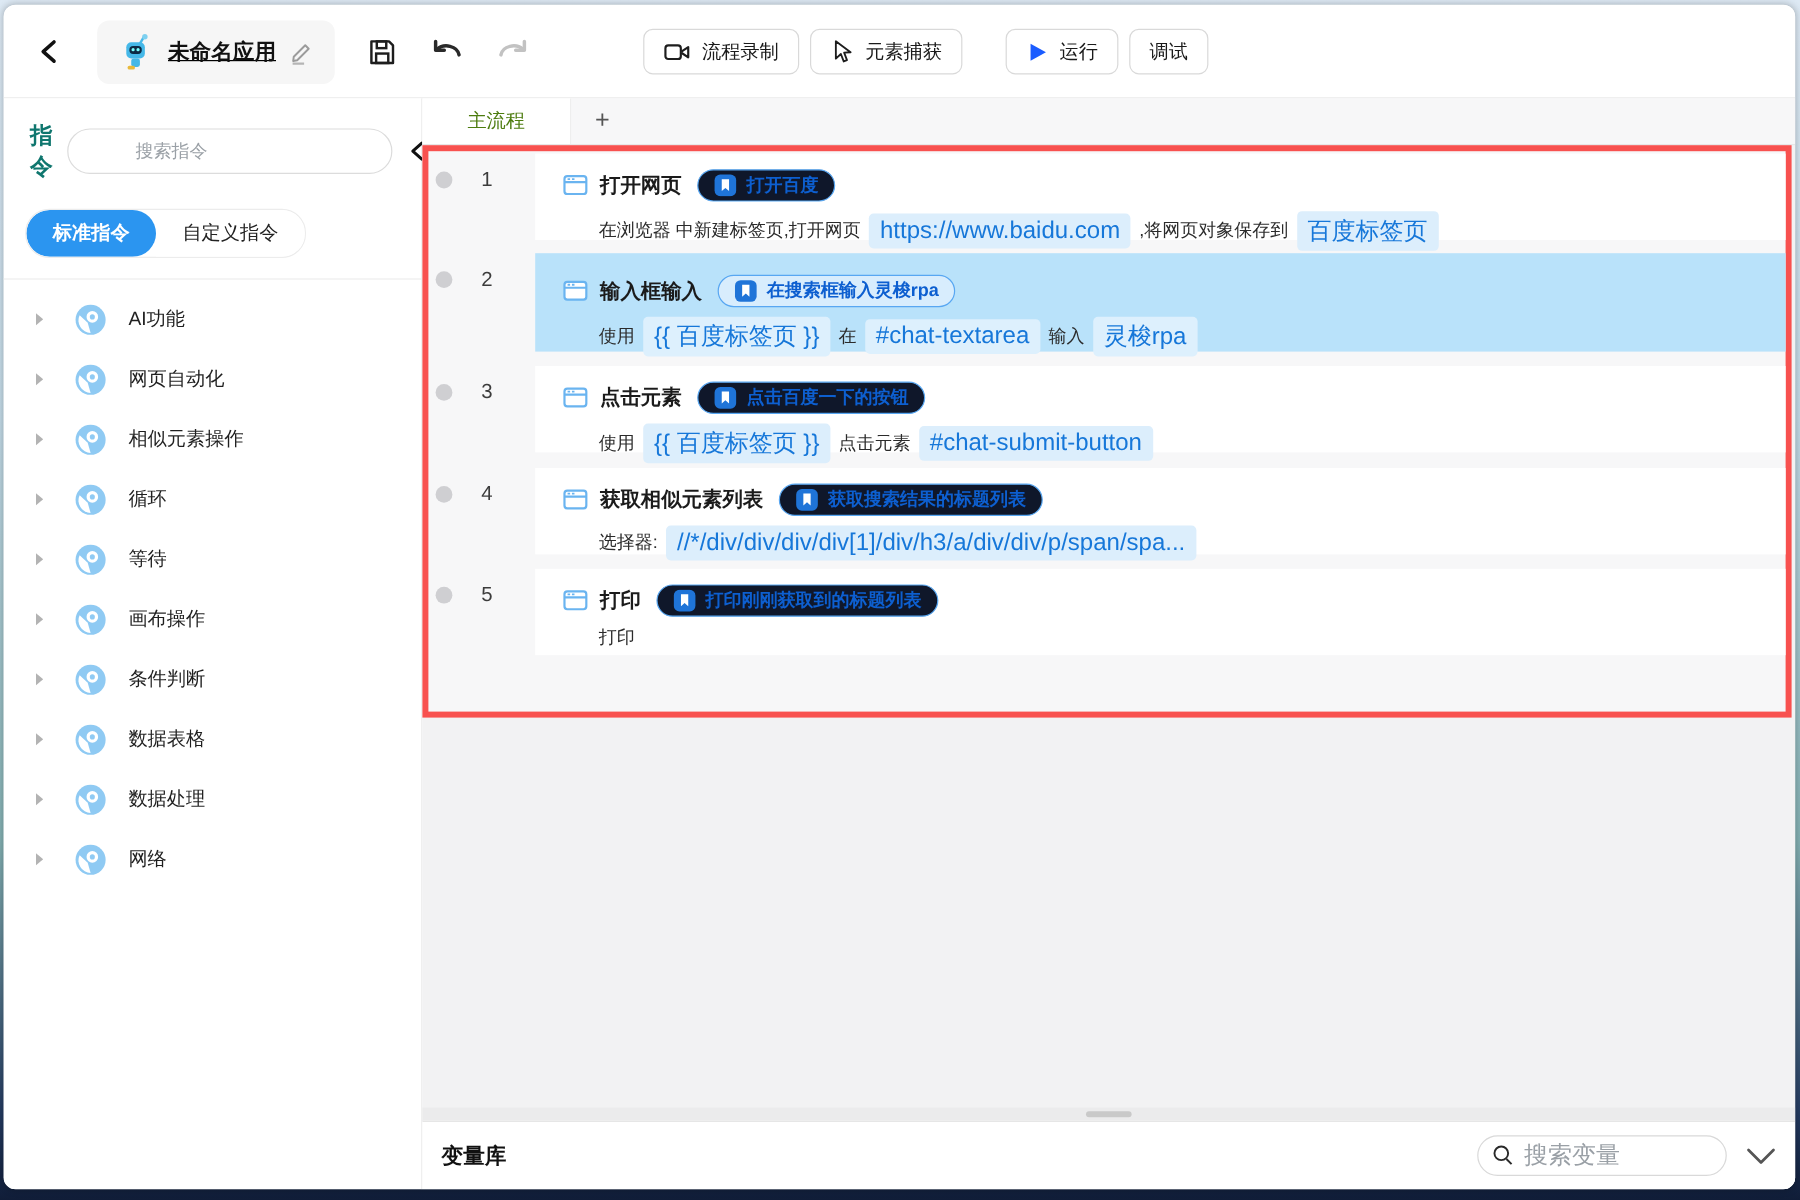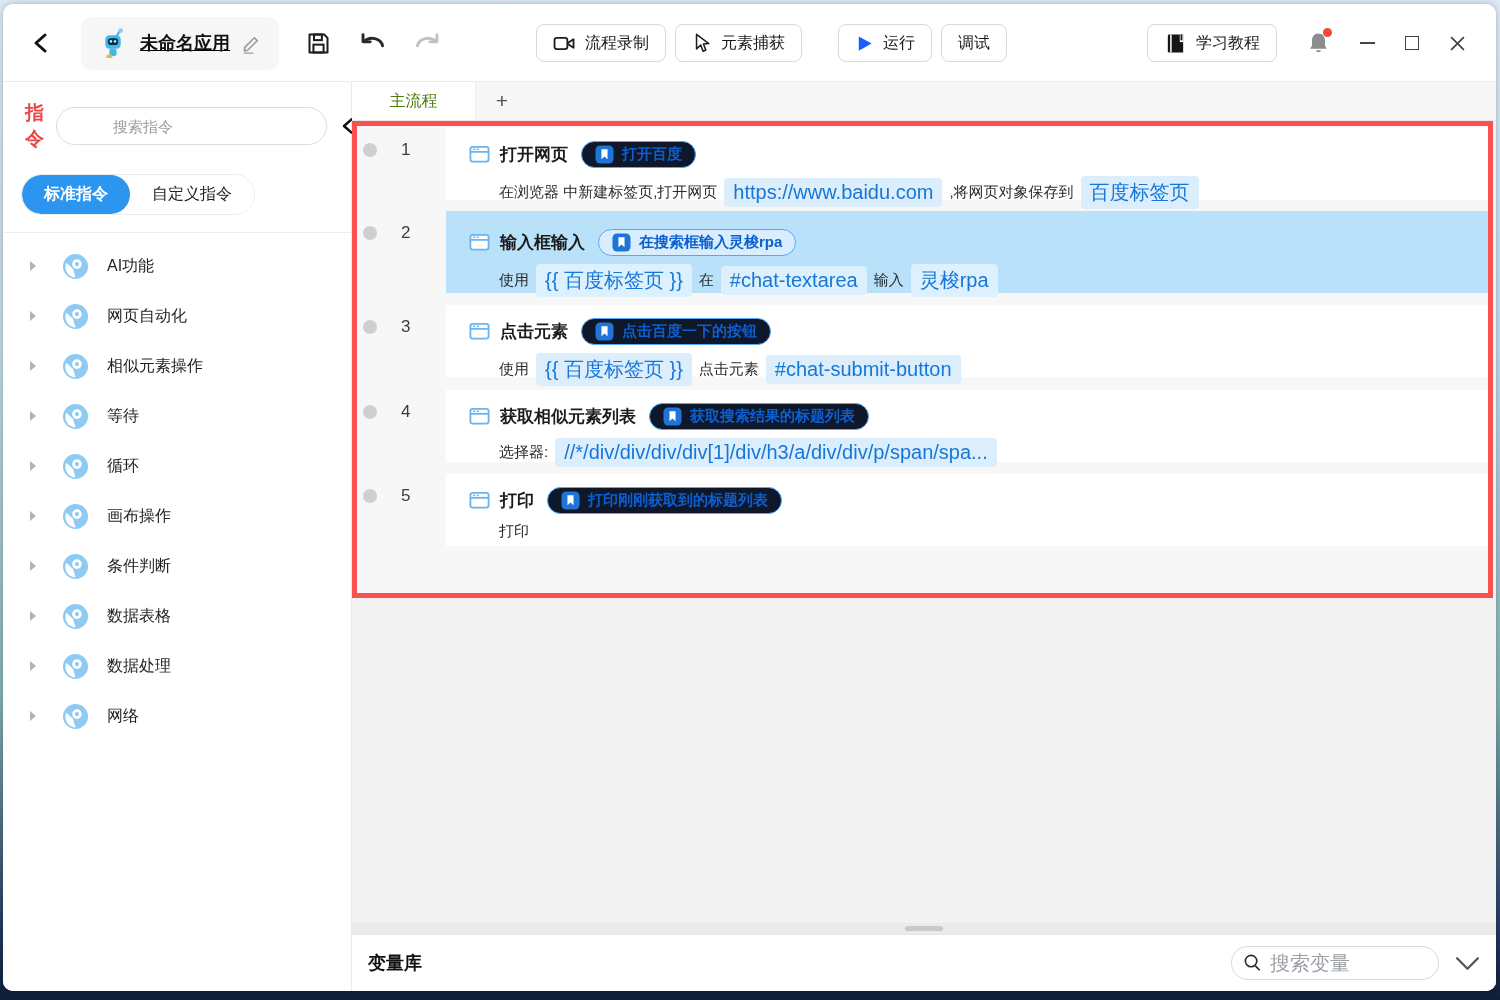"学习教程" div.tb-right { html: <div> <div> <svg> <use></use> </svg> <span>学习教程</span> </div> <div> <svg> <use></use> </svg> <span></span> </div> <div> <span></span> </div> <div> <span></span> </div> <div> <svg> <use></use> </svg> </div> </div> -> none }
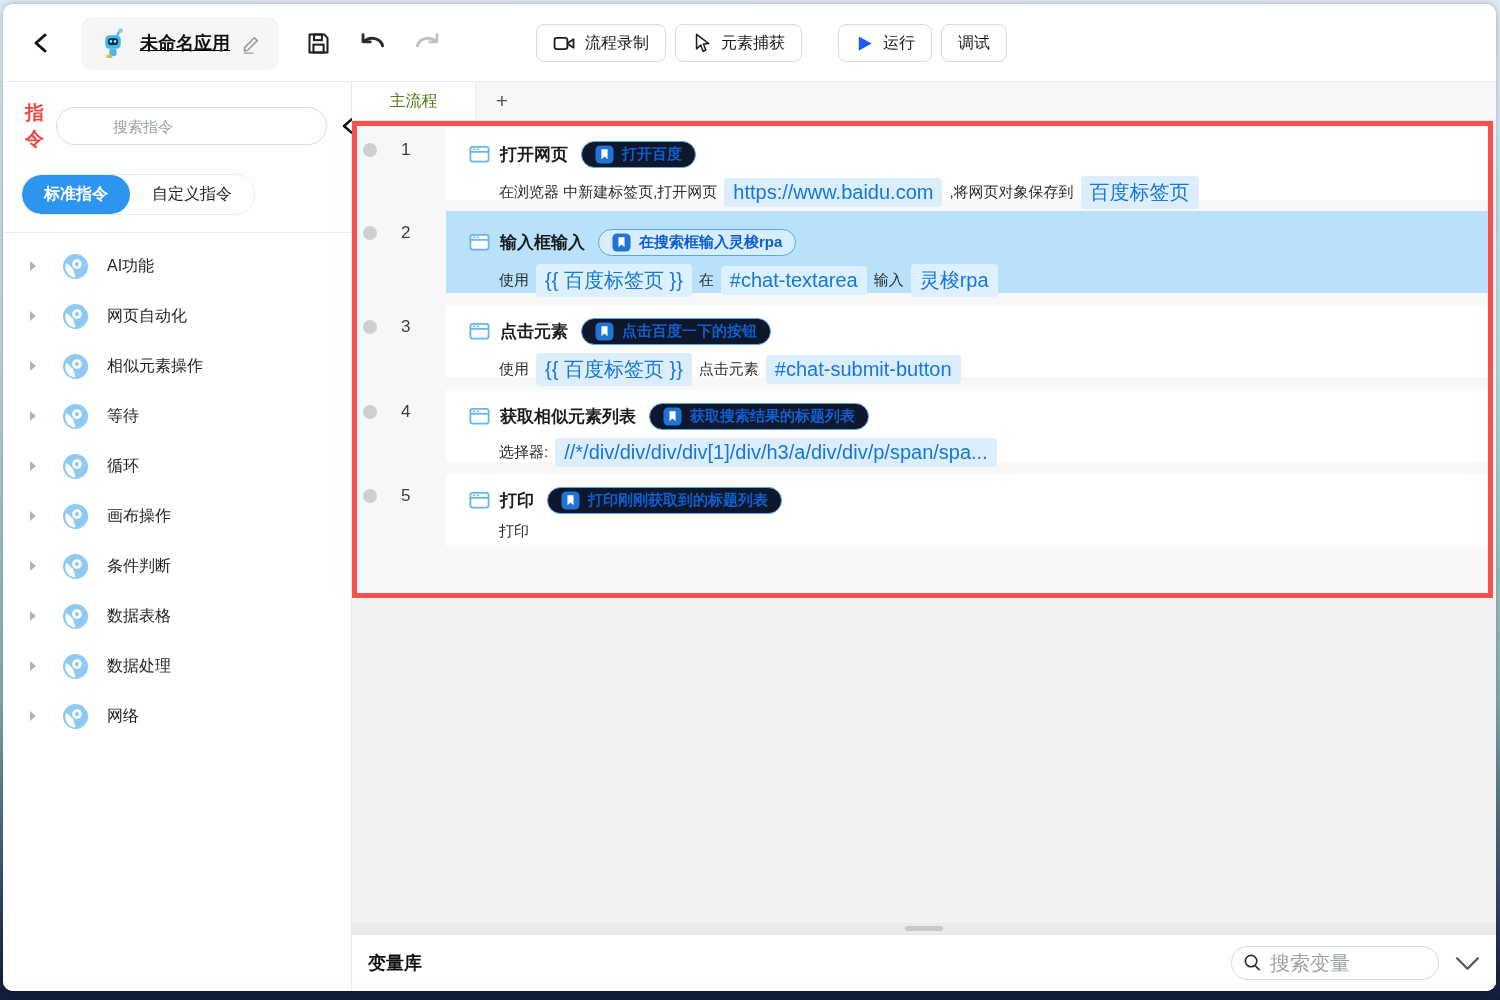"指令" .sb-title { color: #ef4444 -> #0f766e }
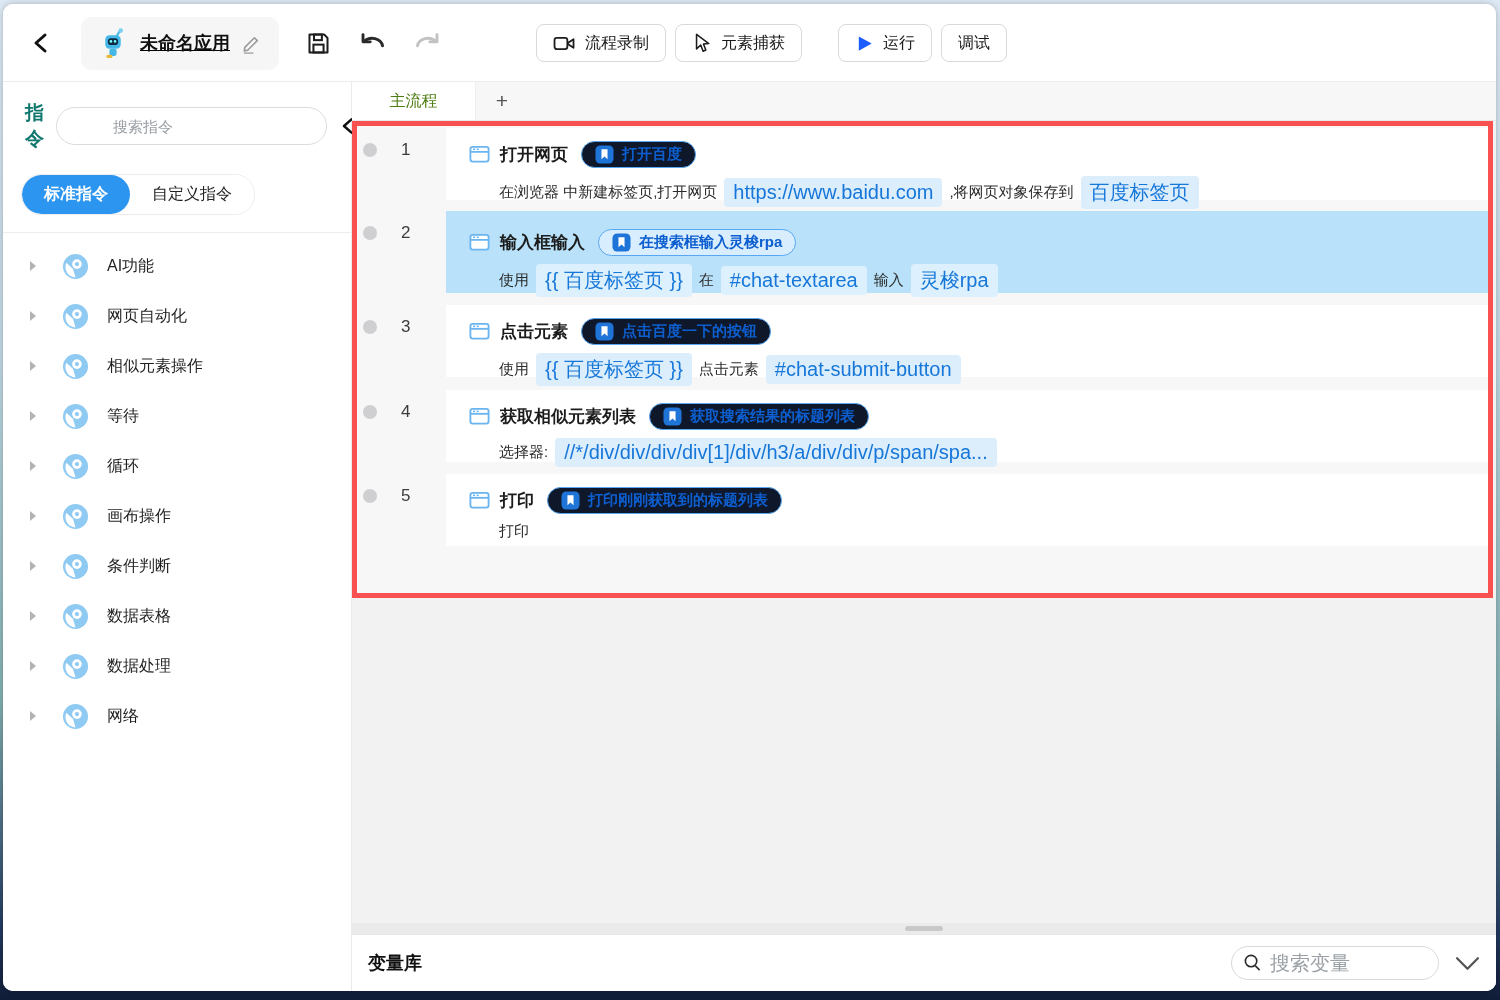"等待" div.sb-item { order: before "循环" -> after "循环" }
